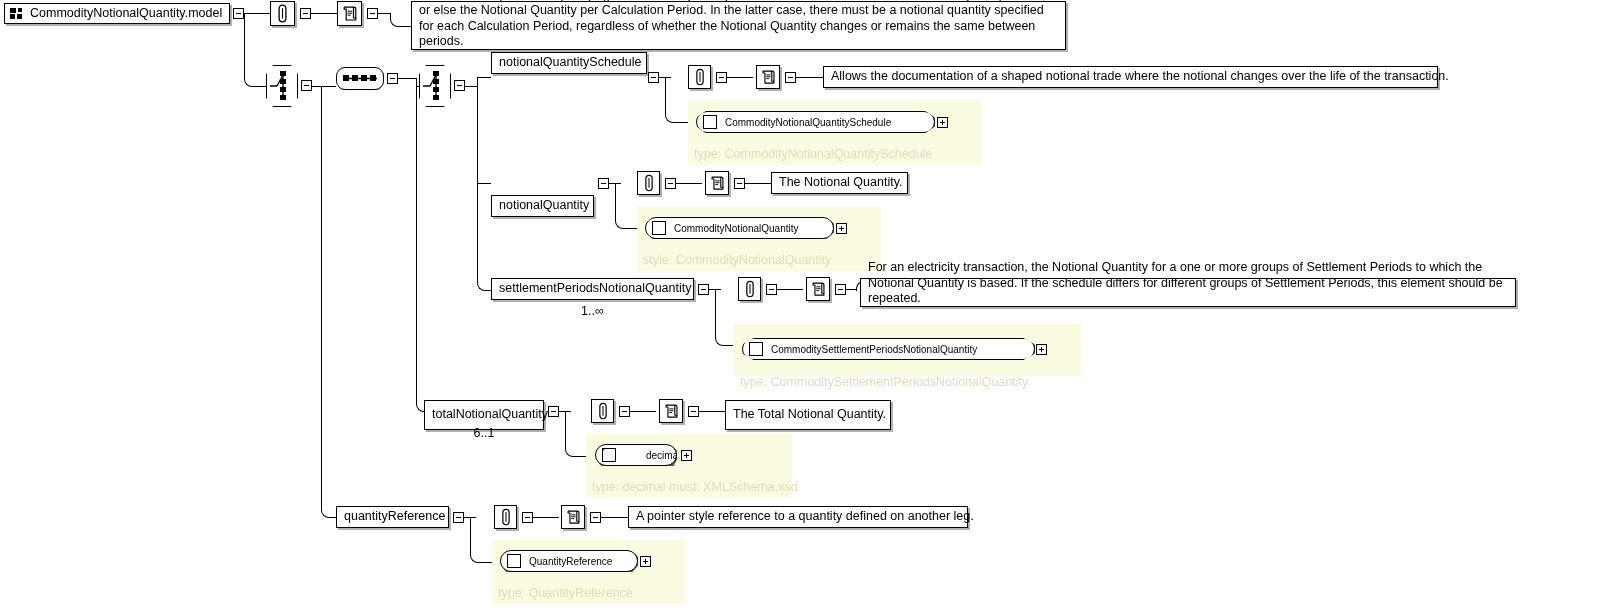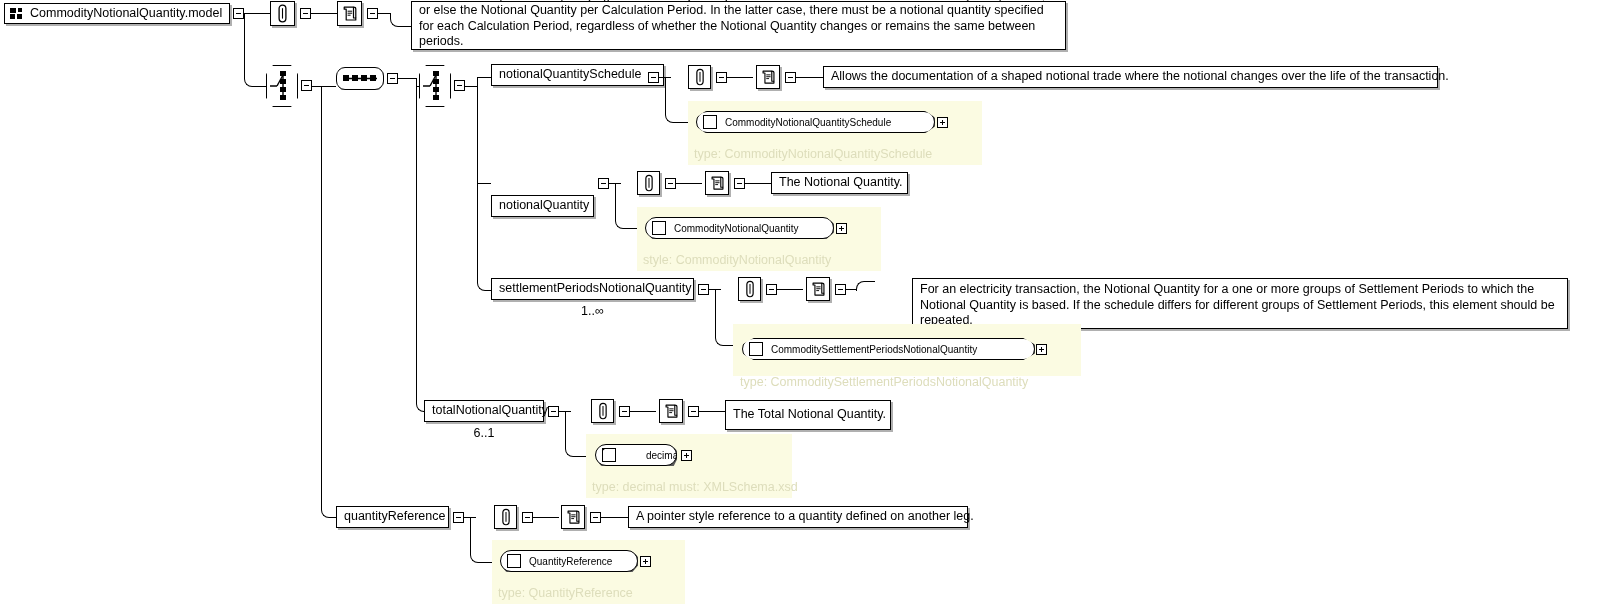"notionalQuantitySchedule" div.box { top: 64px -> 52px; width: 173px -> 156px }
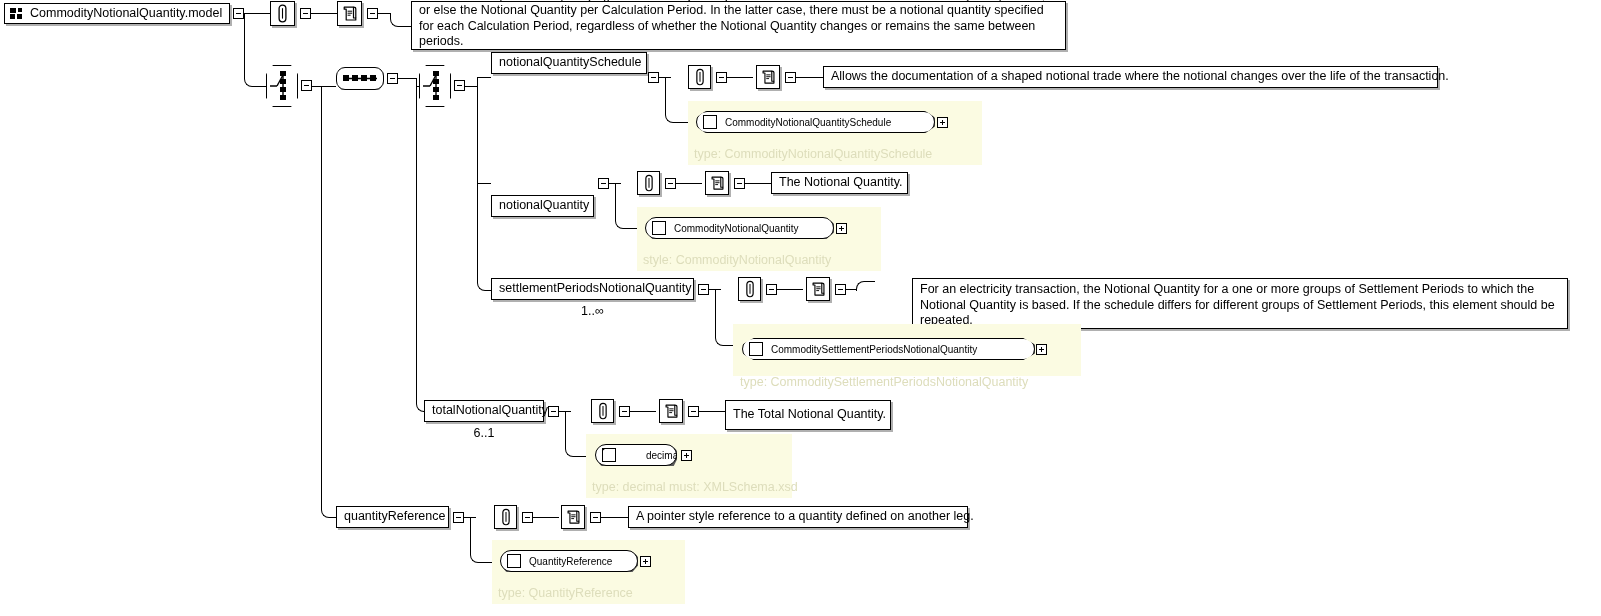"For an electricity transaction, the" div.box { height: 51px -> 29px; left: 912px -> 860px }
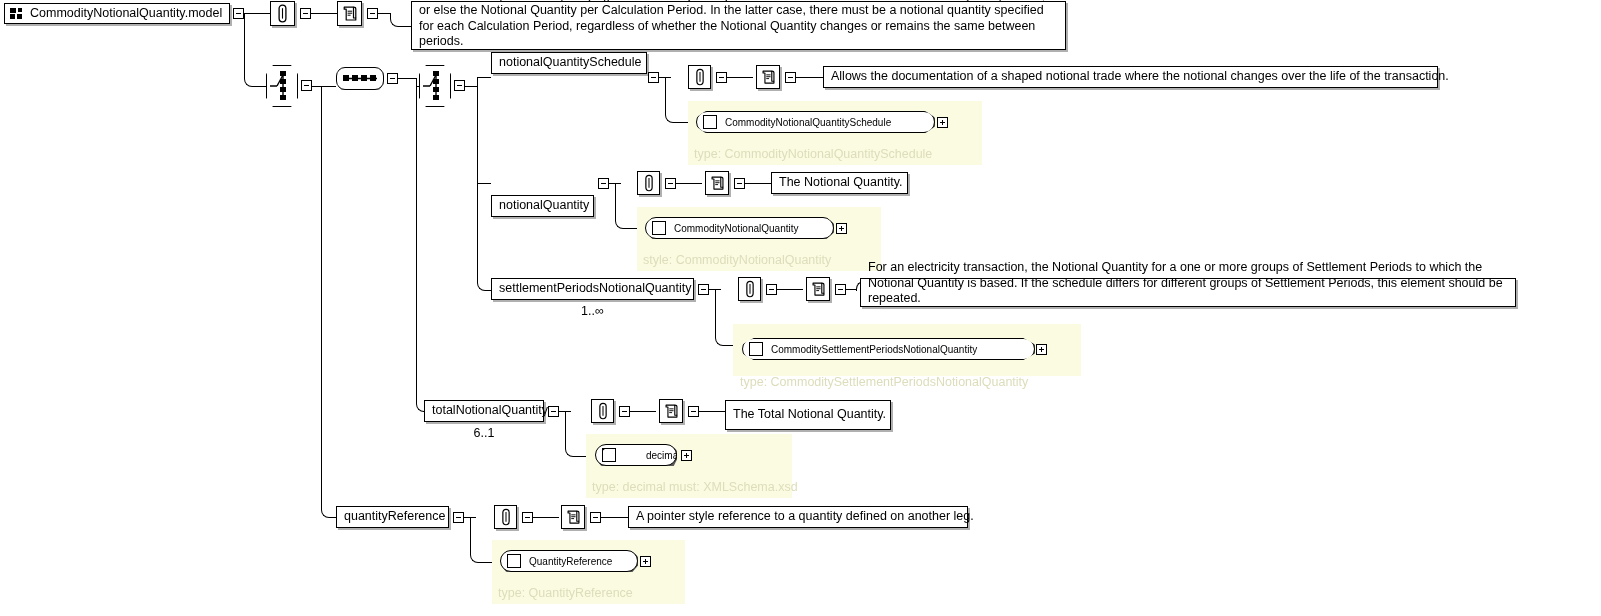"totalNotionalQuantity" div.box { height: 22px -> 30px }
